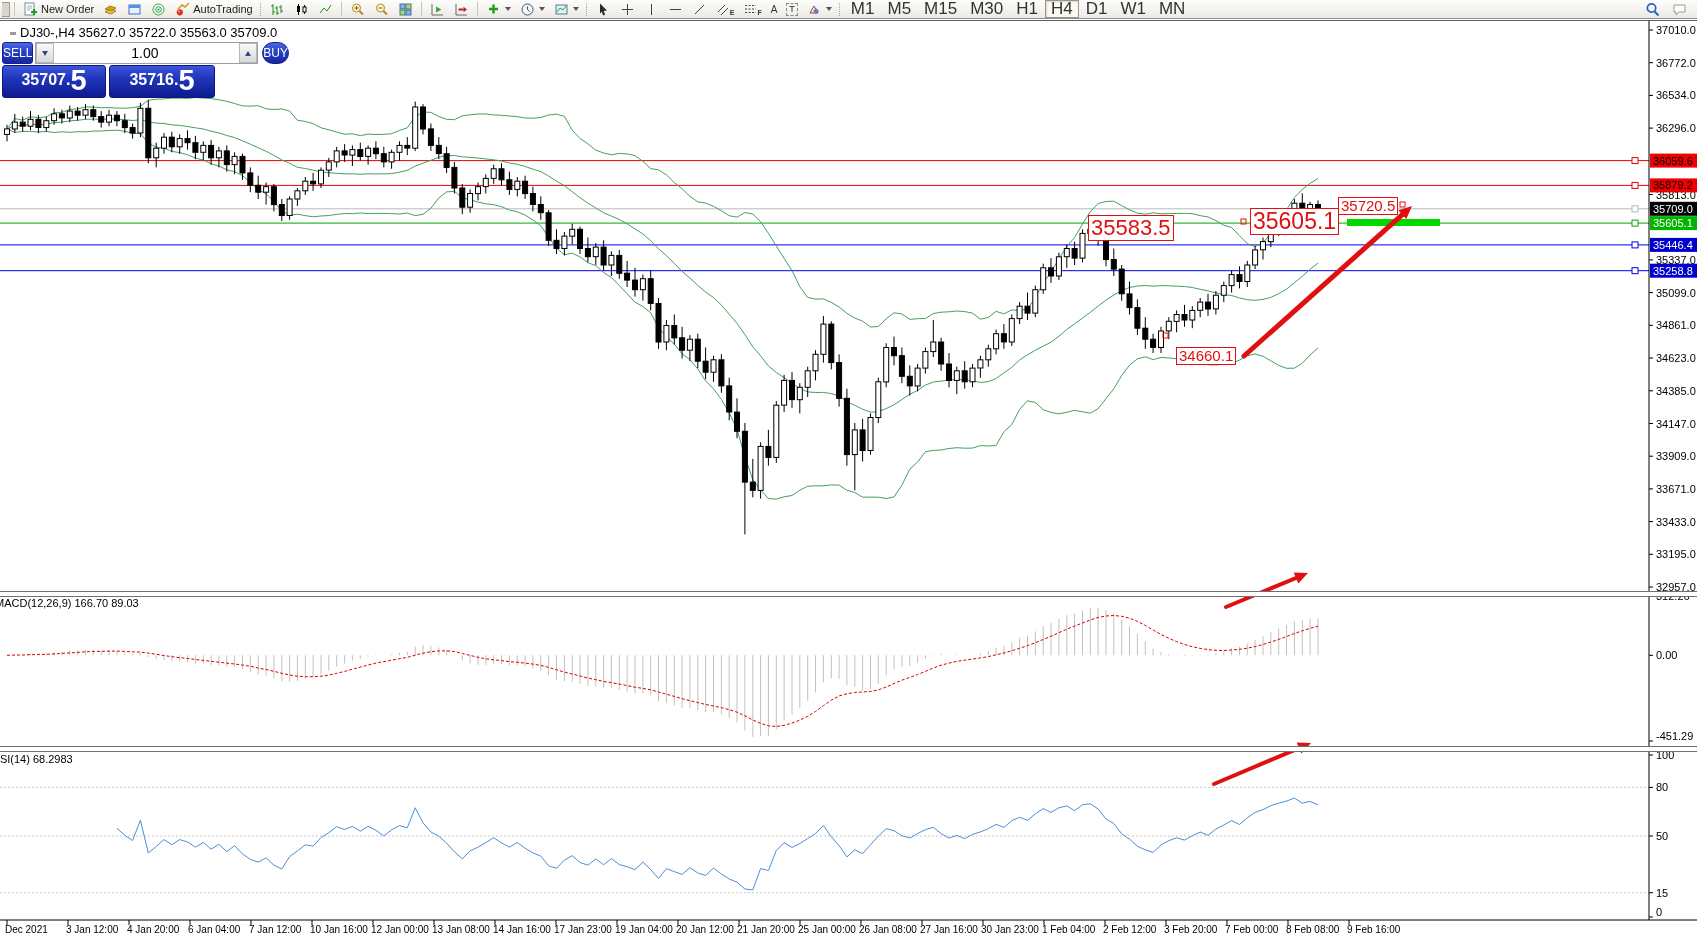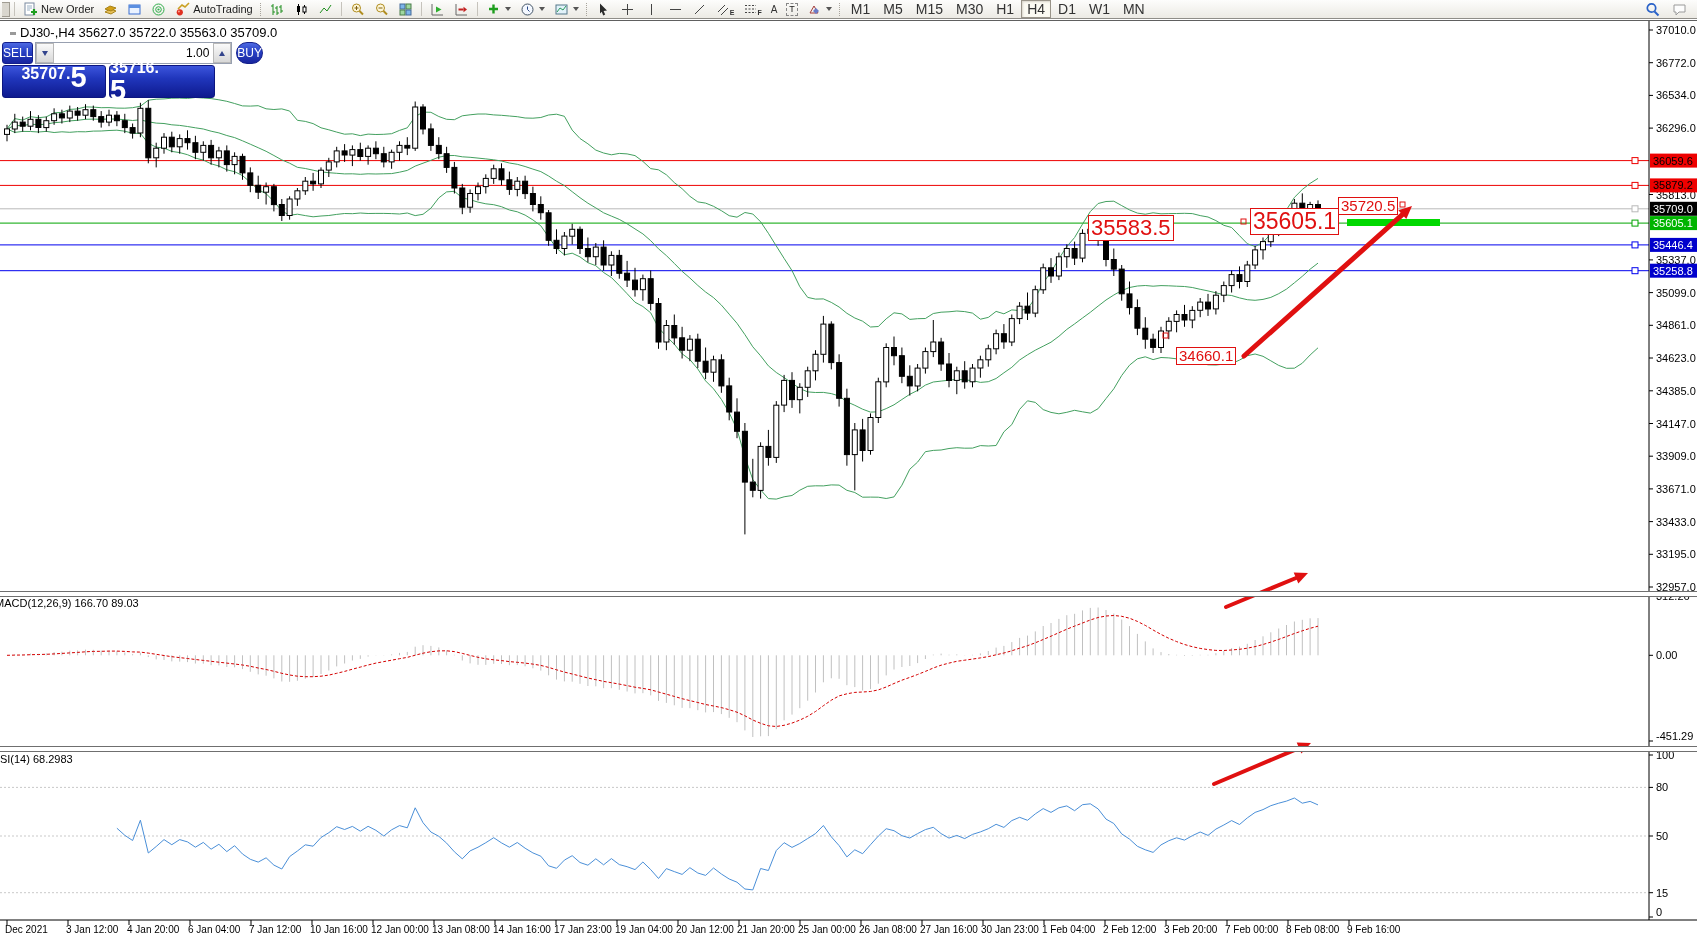"M1" .tf { font-size: 14px -> 17px }
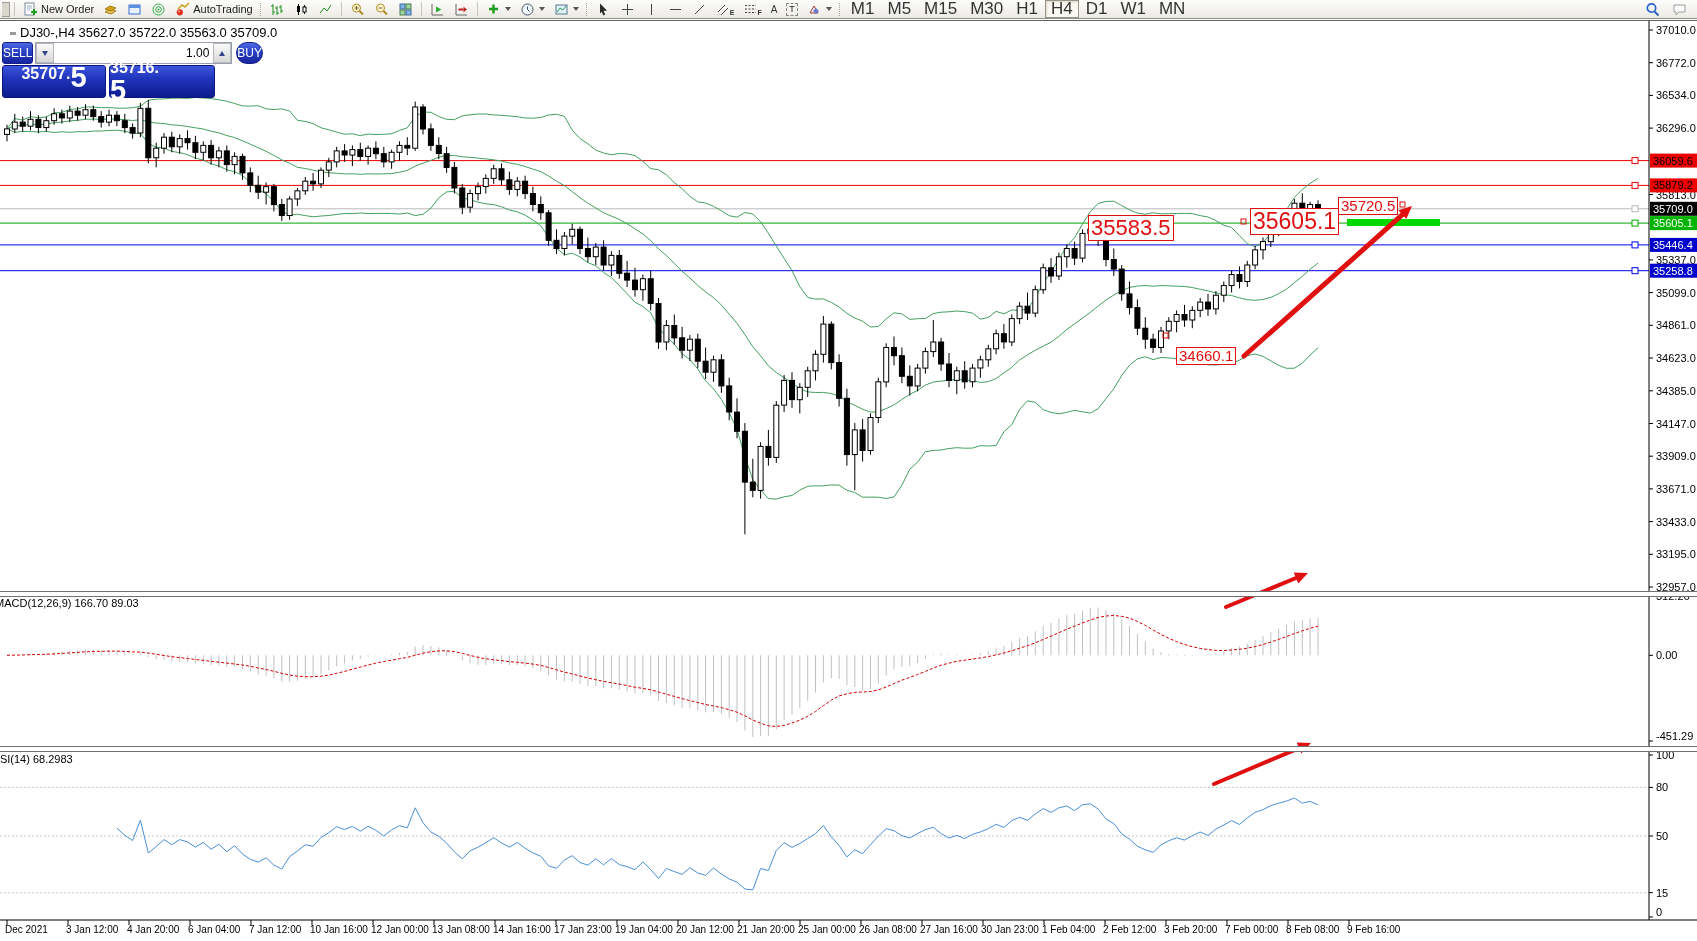"1.00" .oc-input { font-size: 12px -> 14px; text-align: right -> center }
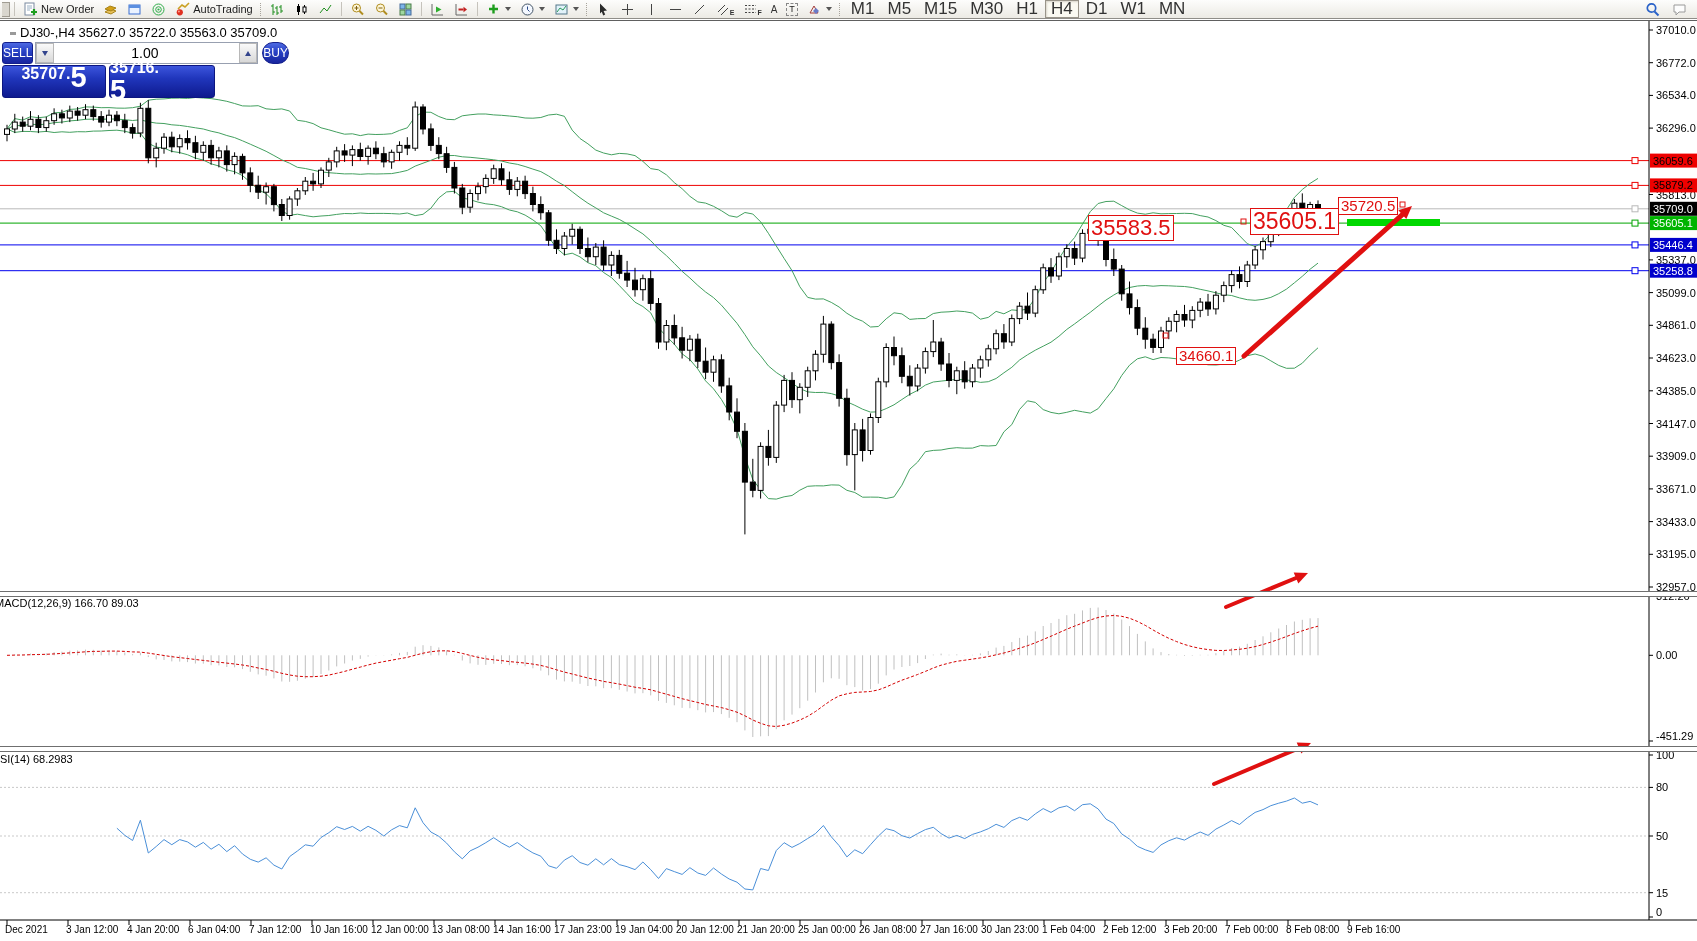"35707." .oc-price { align-items: flex-start -> center }
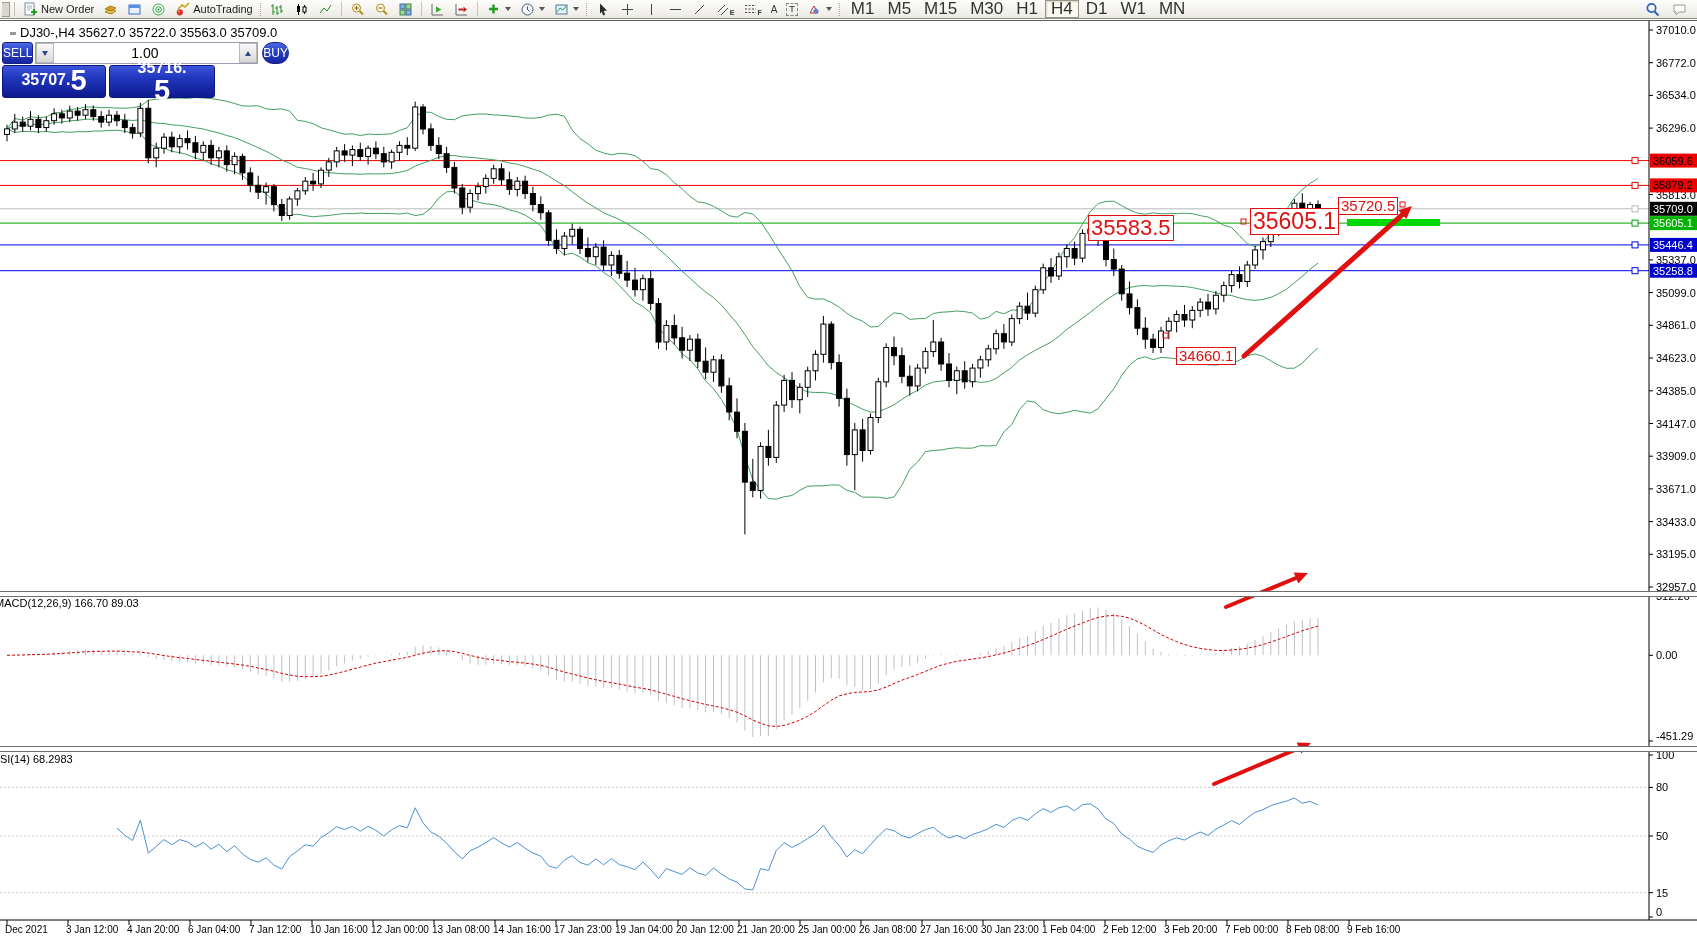"35716." .oc-buy-price { flex-direction: column -> none }
